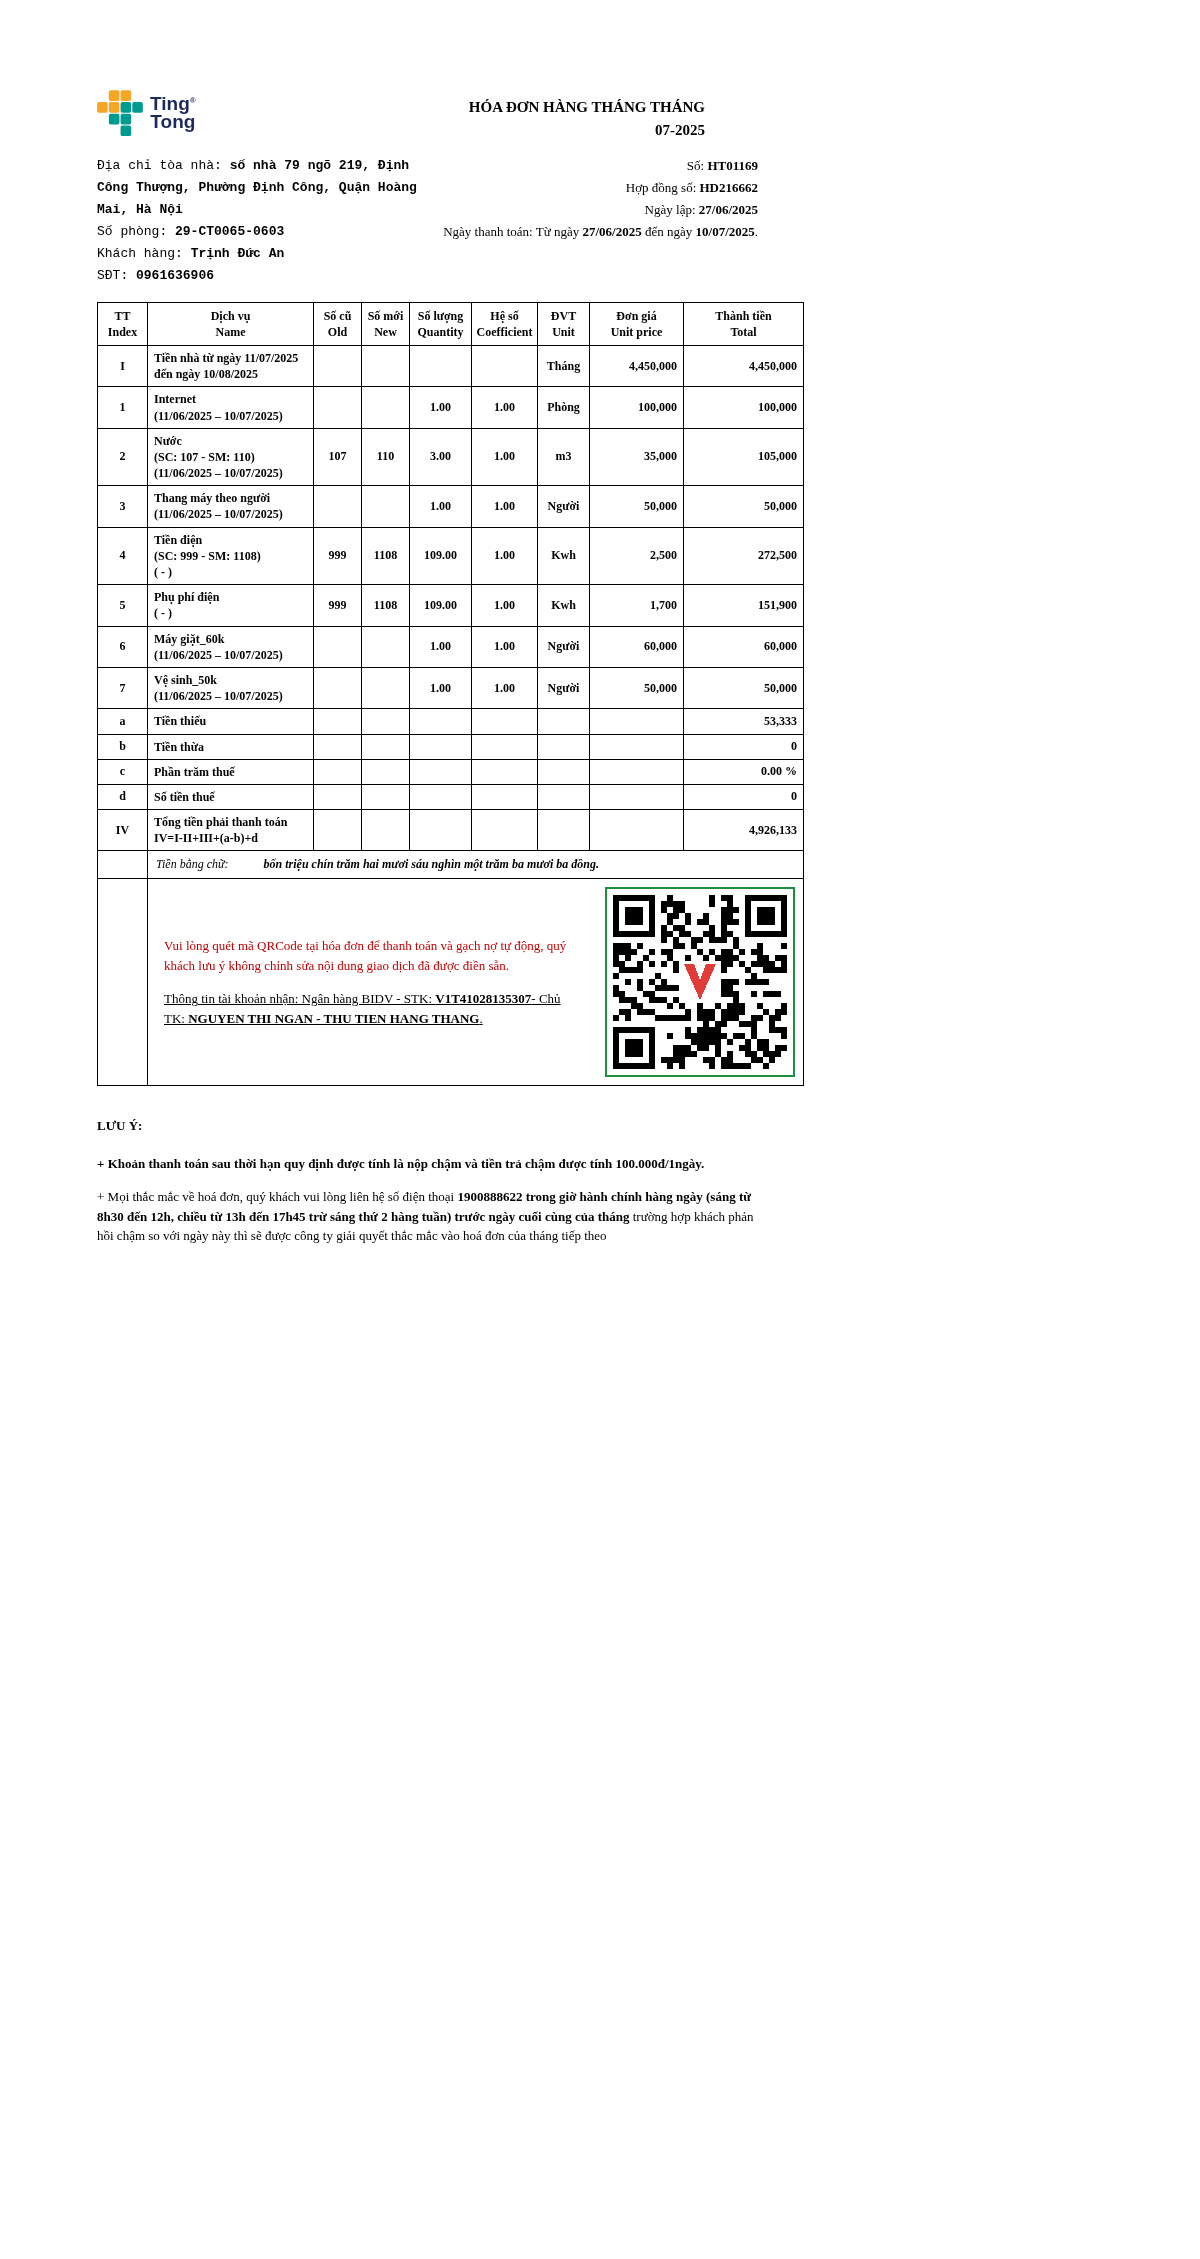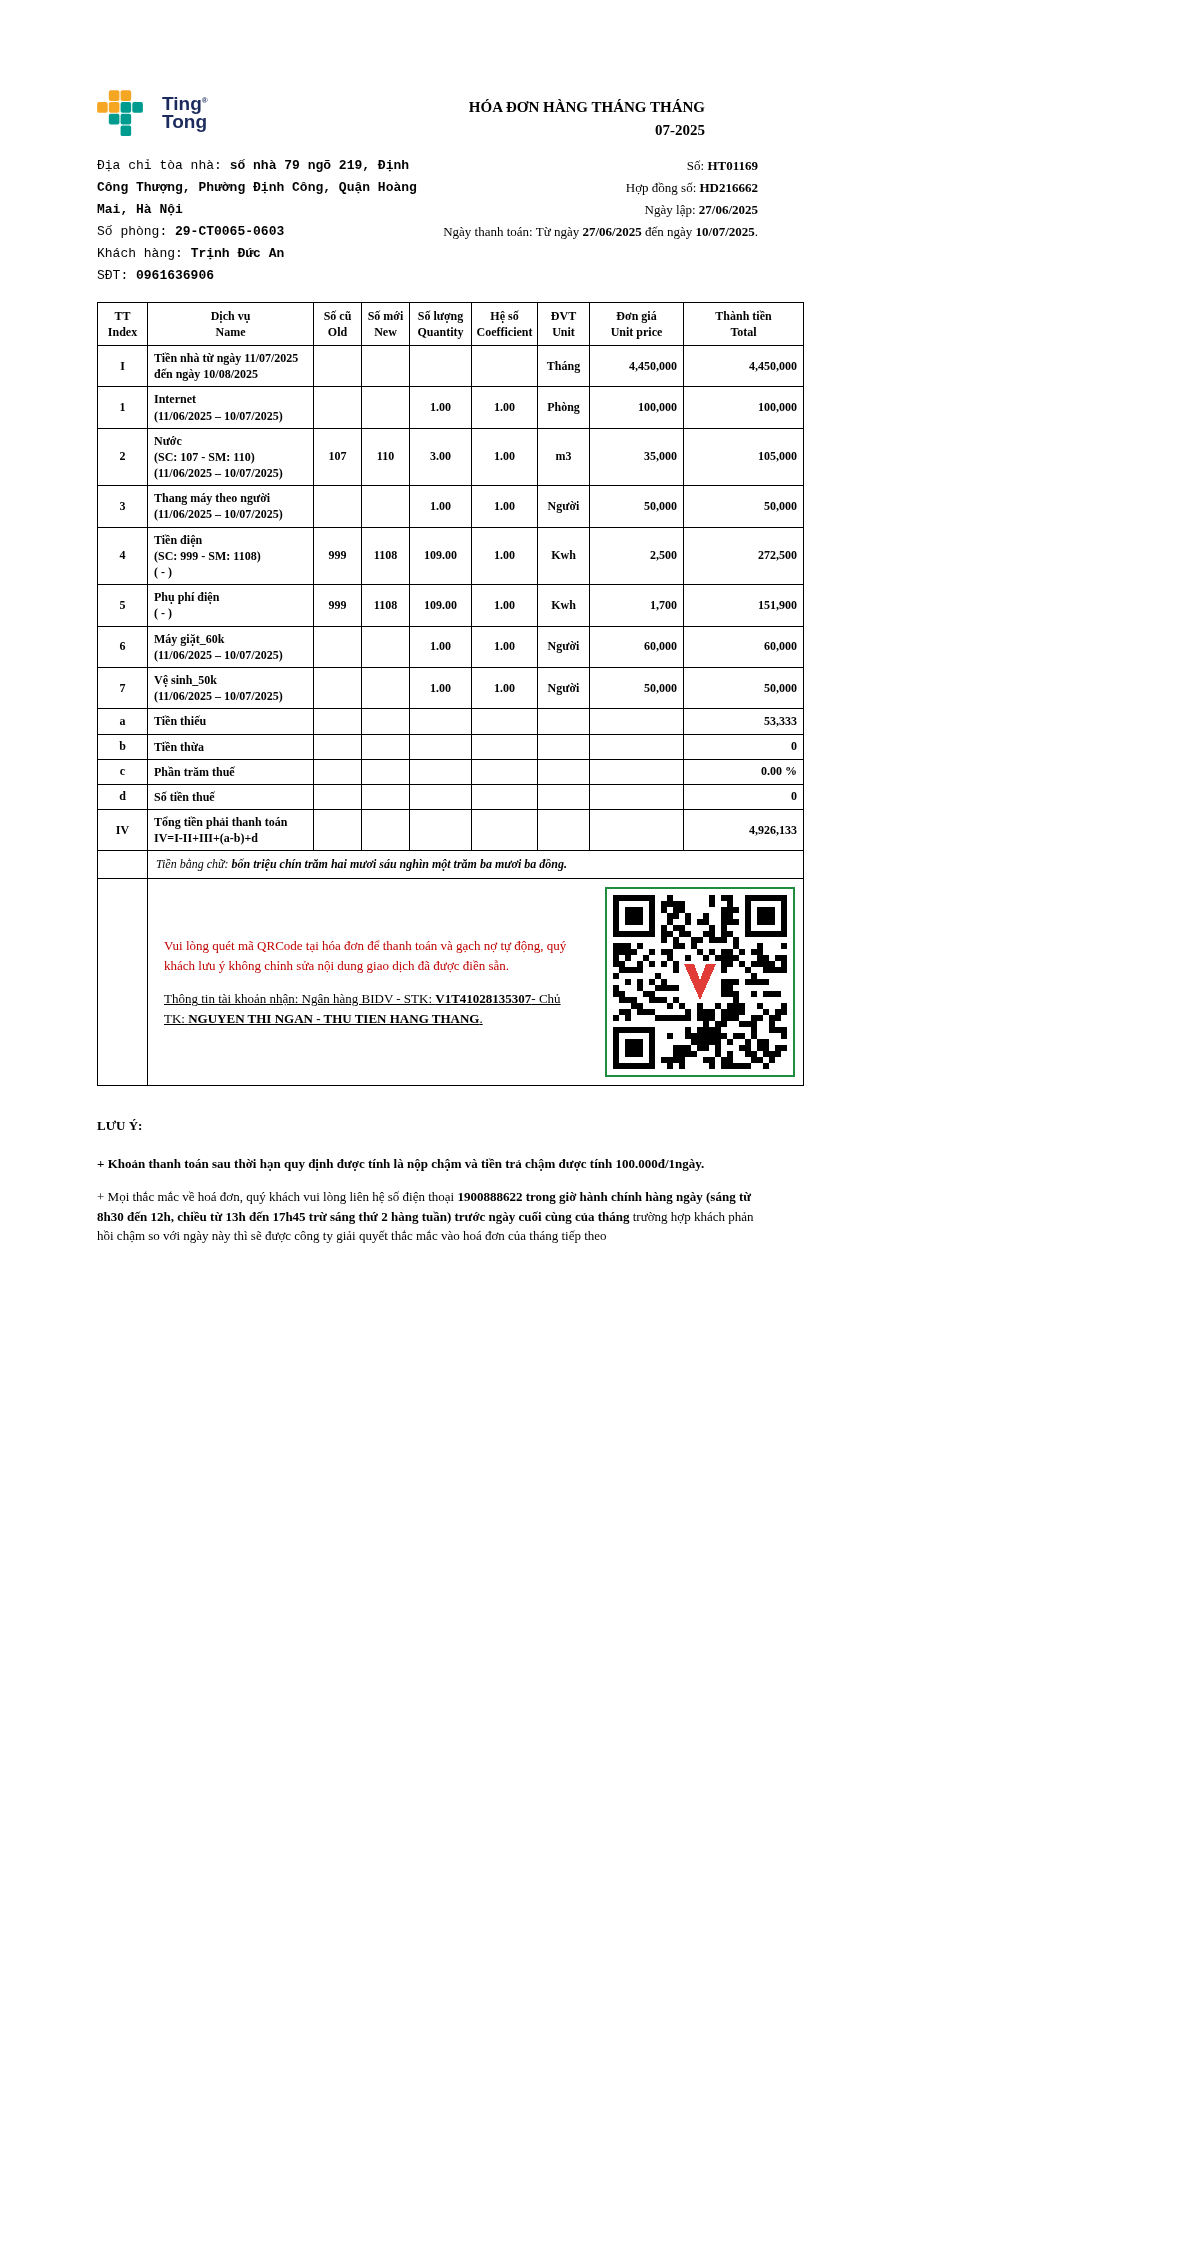"Ting®" .logo { gap: 19px -> 7px; text-align: none -> center }
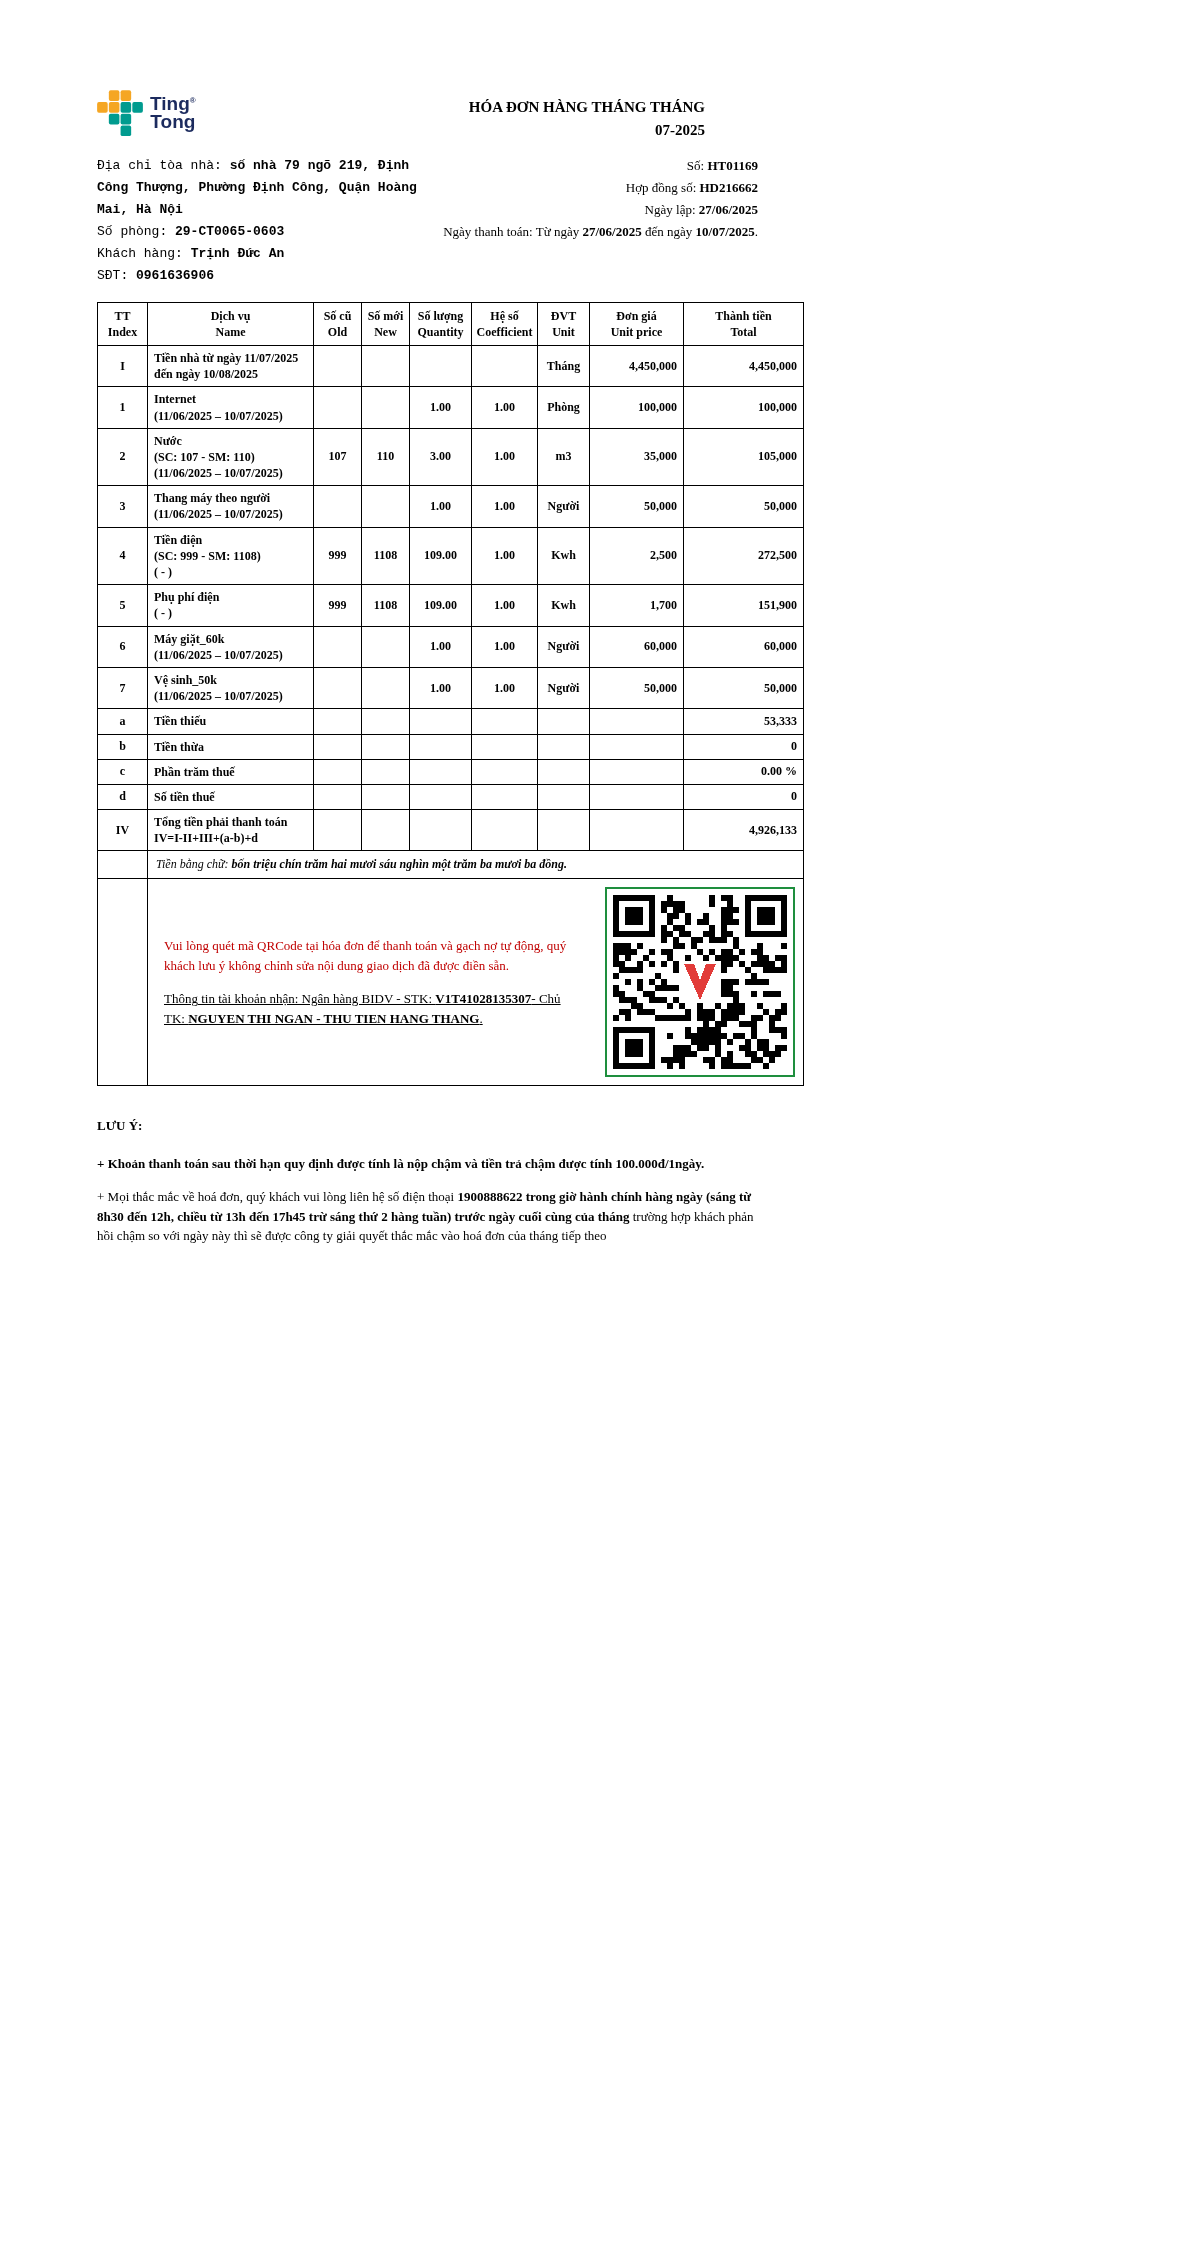"bốn triệu chín trăm hai" .words-value { margin-left: none -> 32px }
